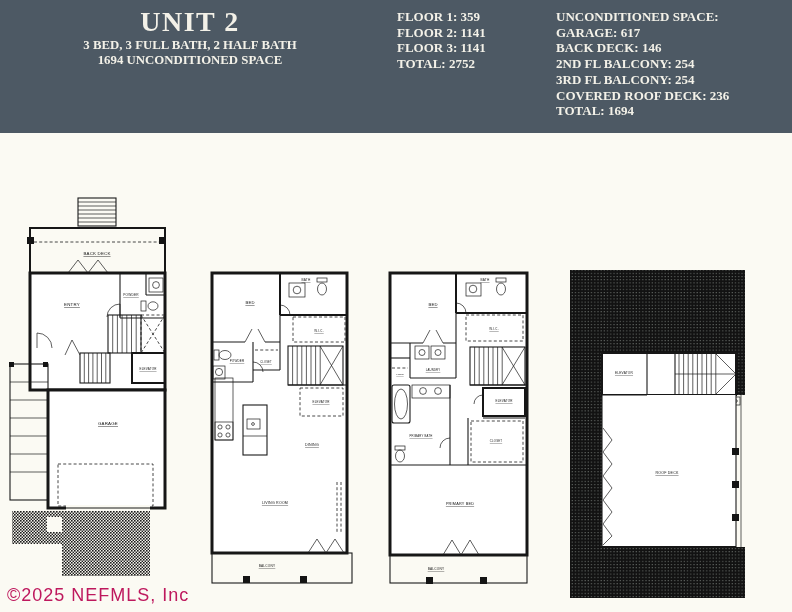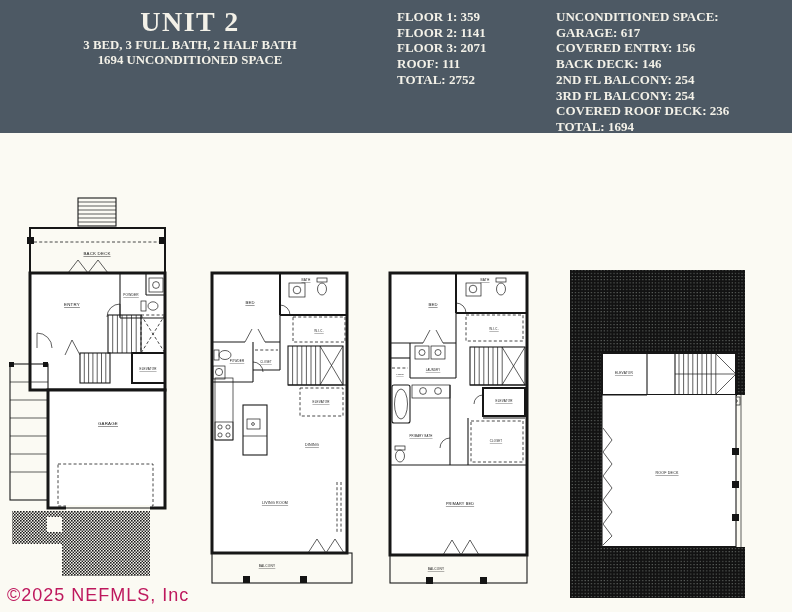"FLOOR 3: 2071" div { text: 2071 -> 1141 }
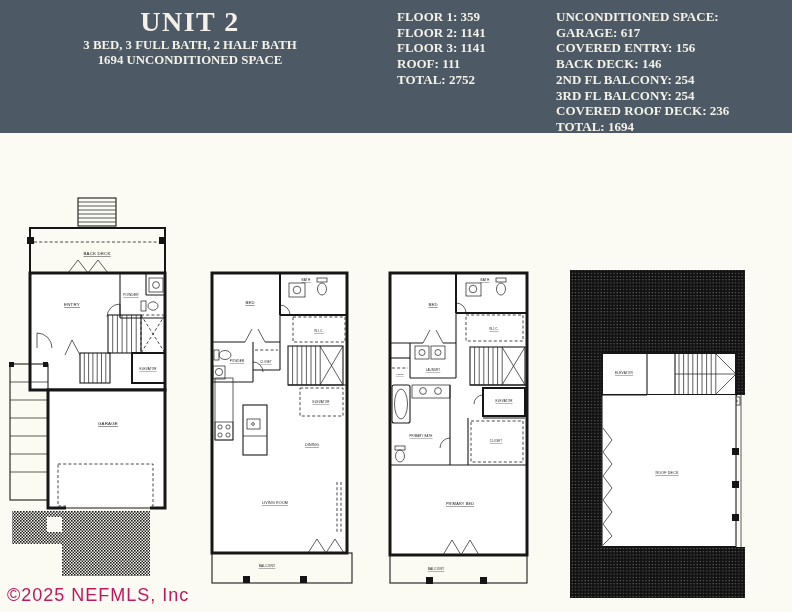"COVERED ENTRY: 156" div { html: <div>COVERED ENTRY: 156</div> -> none }
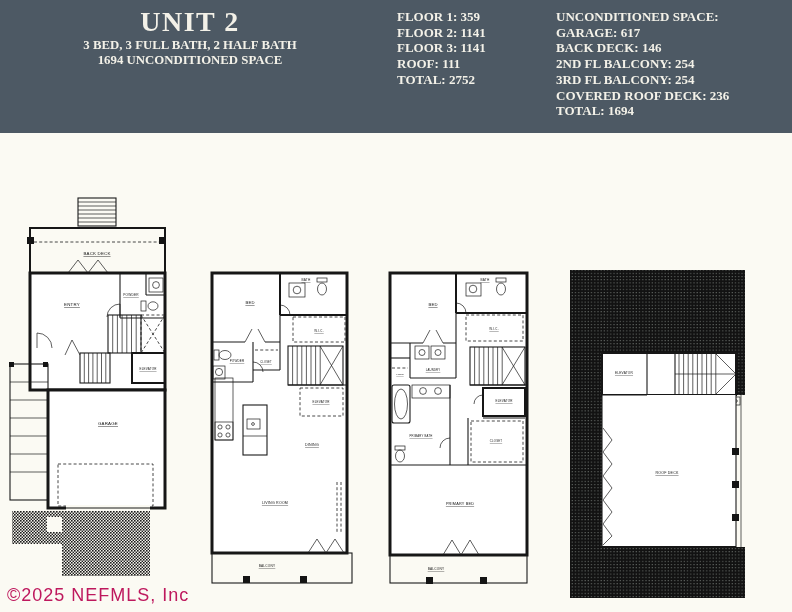"ROOF: 111" div { html: <div>ROOF: 111</div> -> none }
